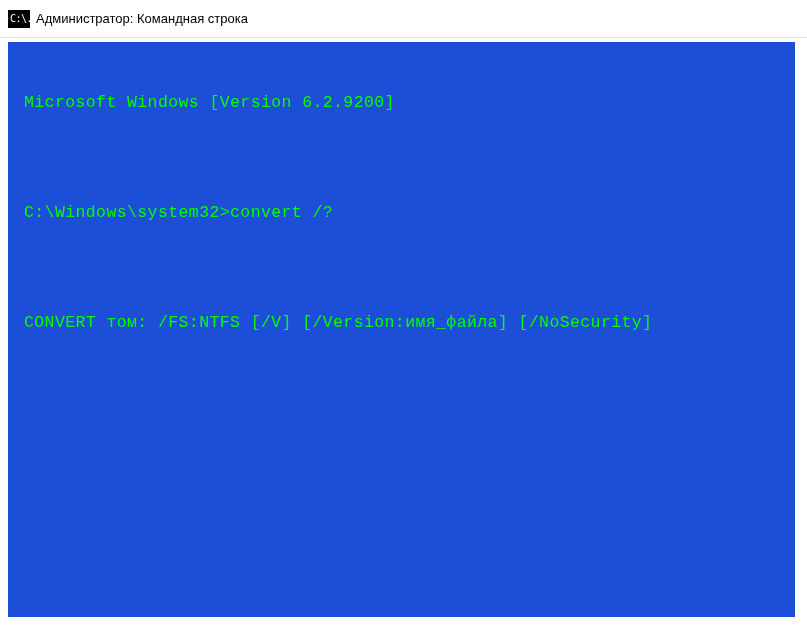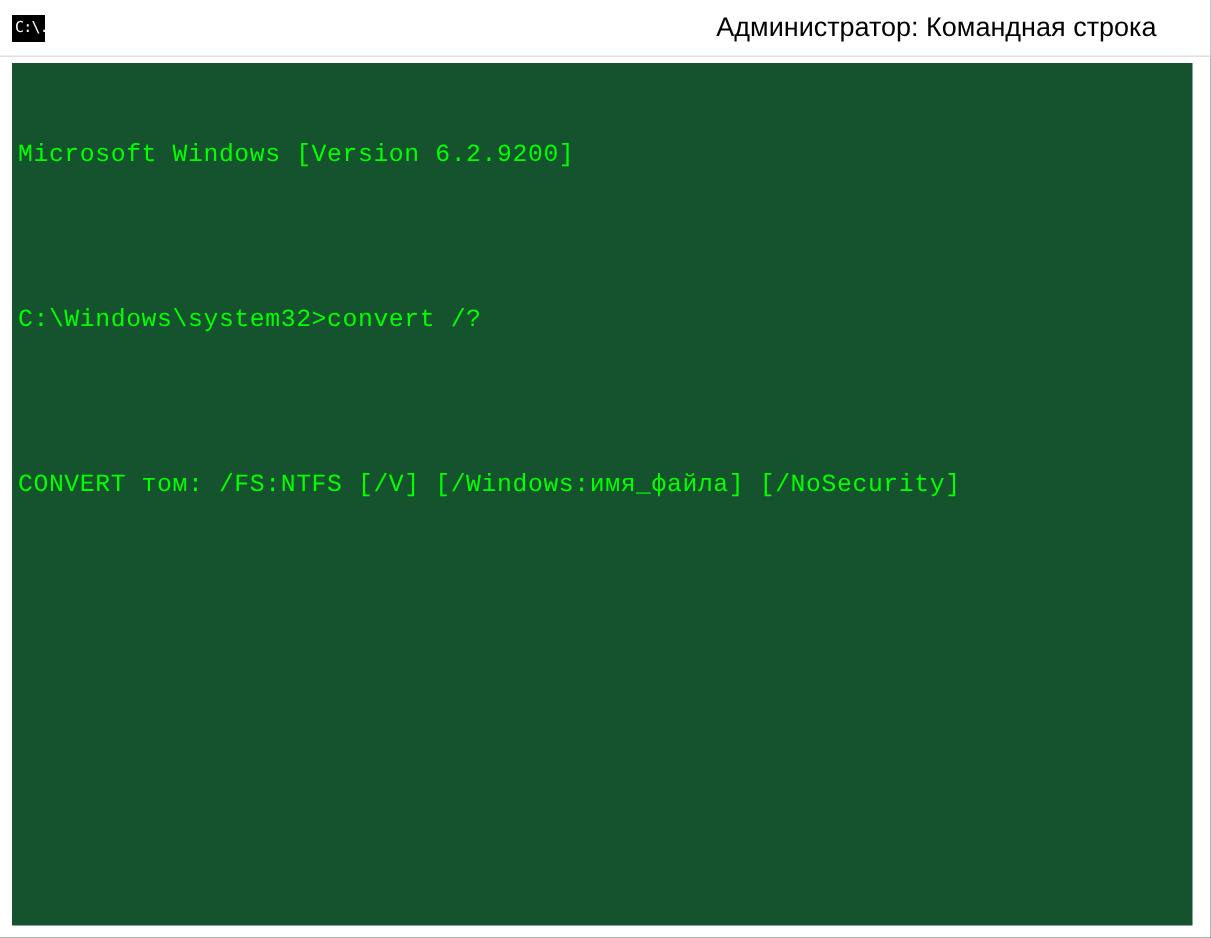"Администратор: Командная строка" .titlebar .titletext { font-size: 18px -> 13px; text-align: right -> left }
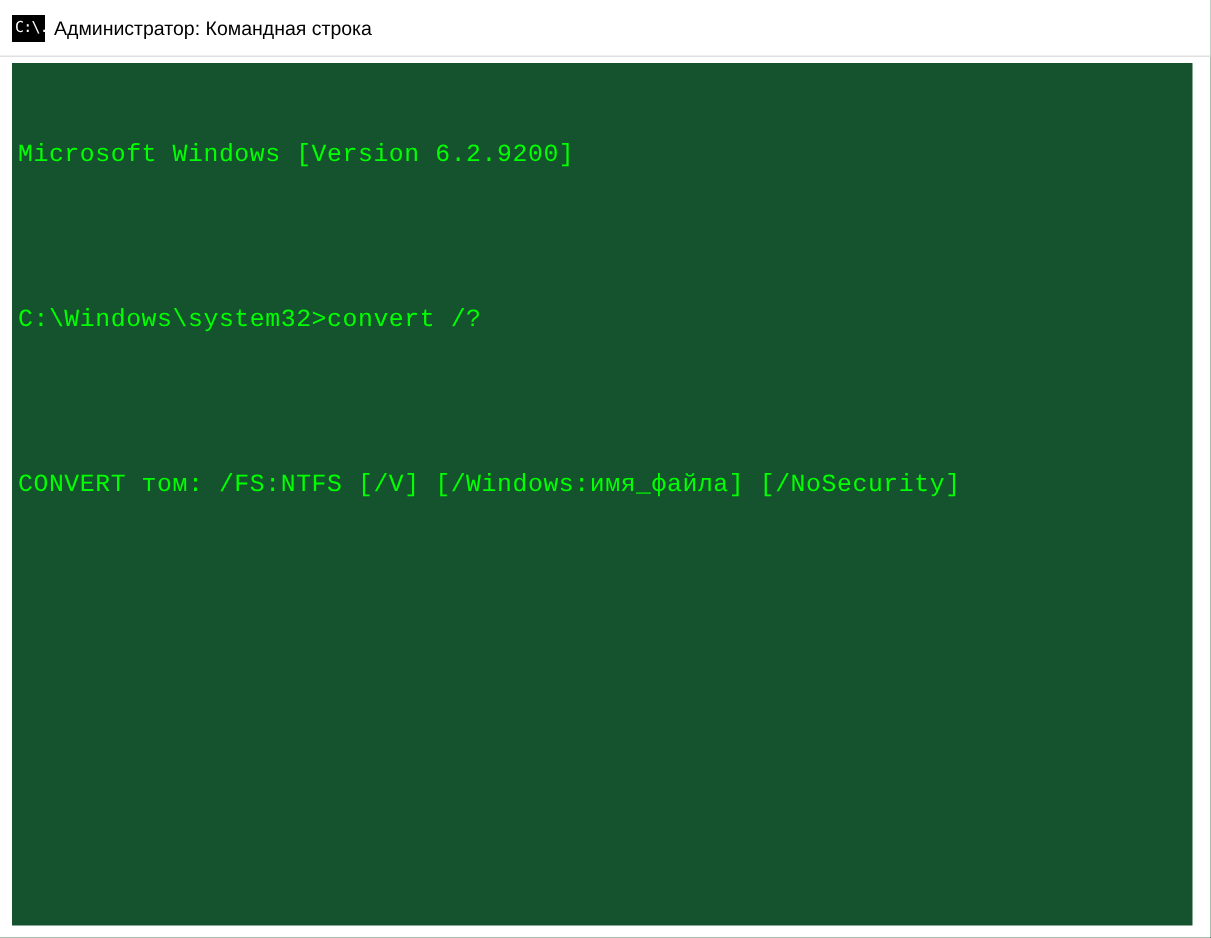"Microsoft Windows [Version 6.2.9200]" .terminal { background: #14532d -> #1d4ed8; padding: 6px 2px 6px 4px -> 6px 2px 6px 16px }
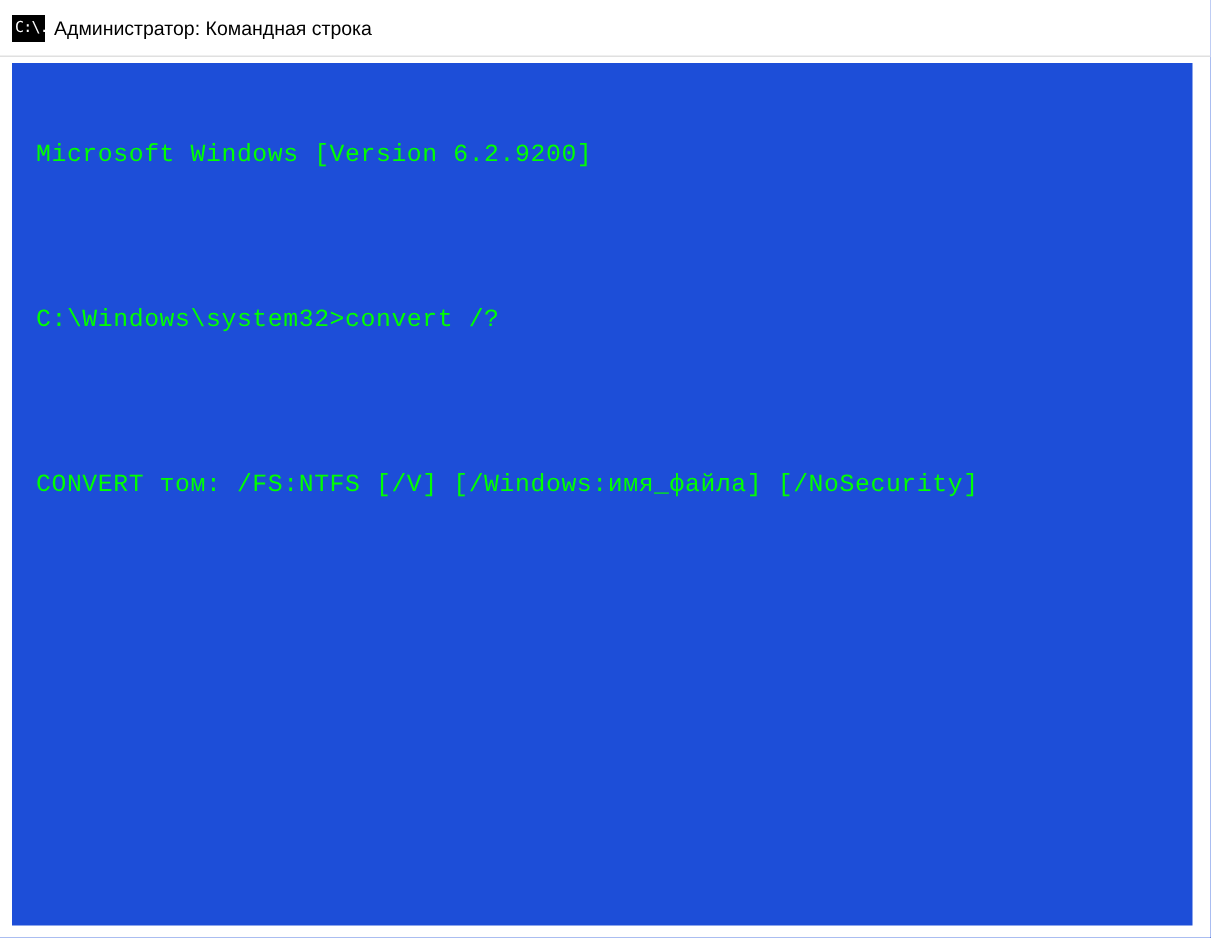"CONVERT том: /FS:NTFS [/V]" div.row { text: /Windows:имя -> /Version:имя }
